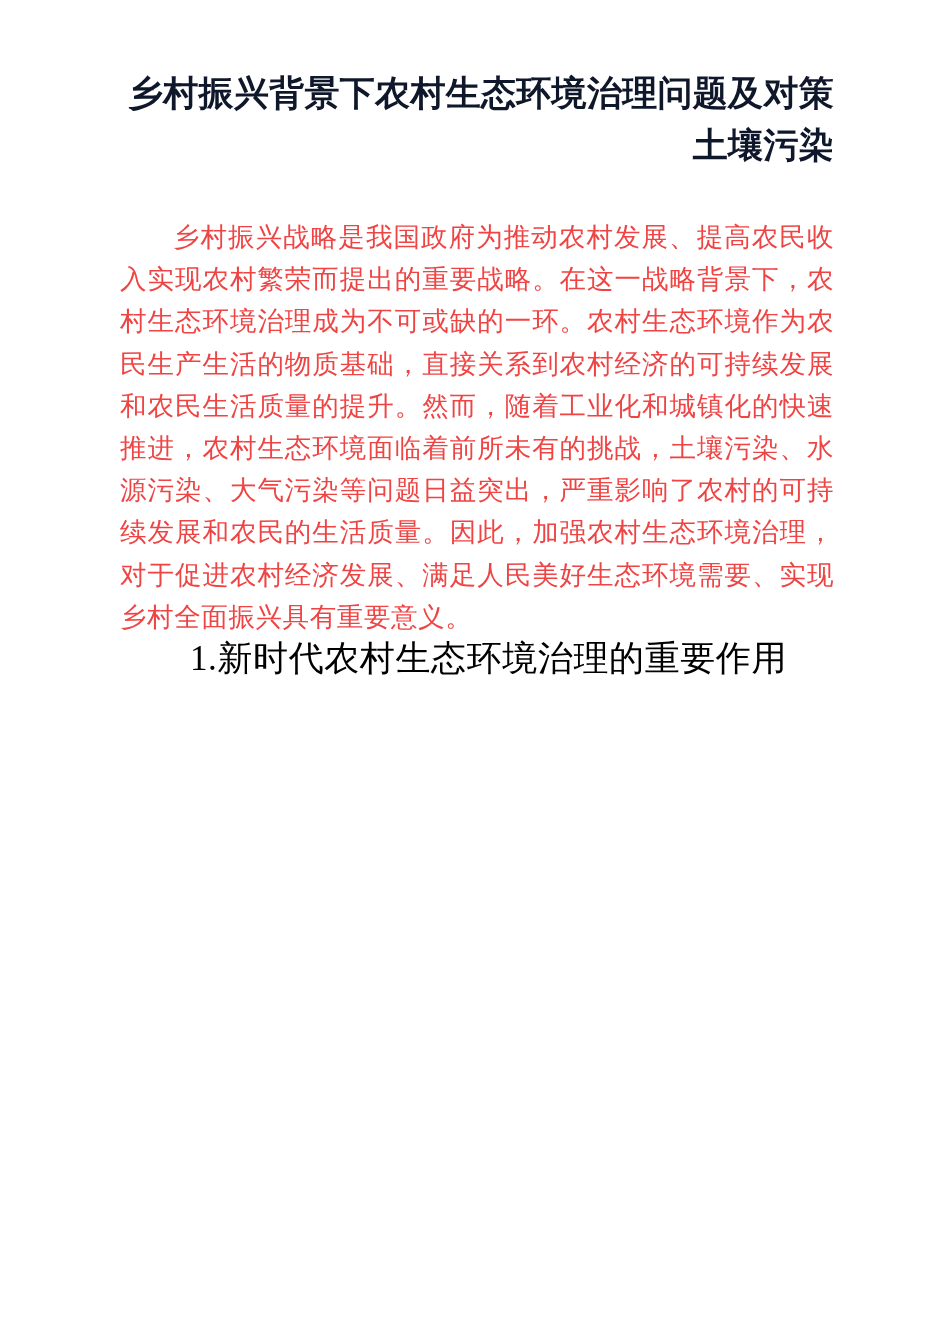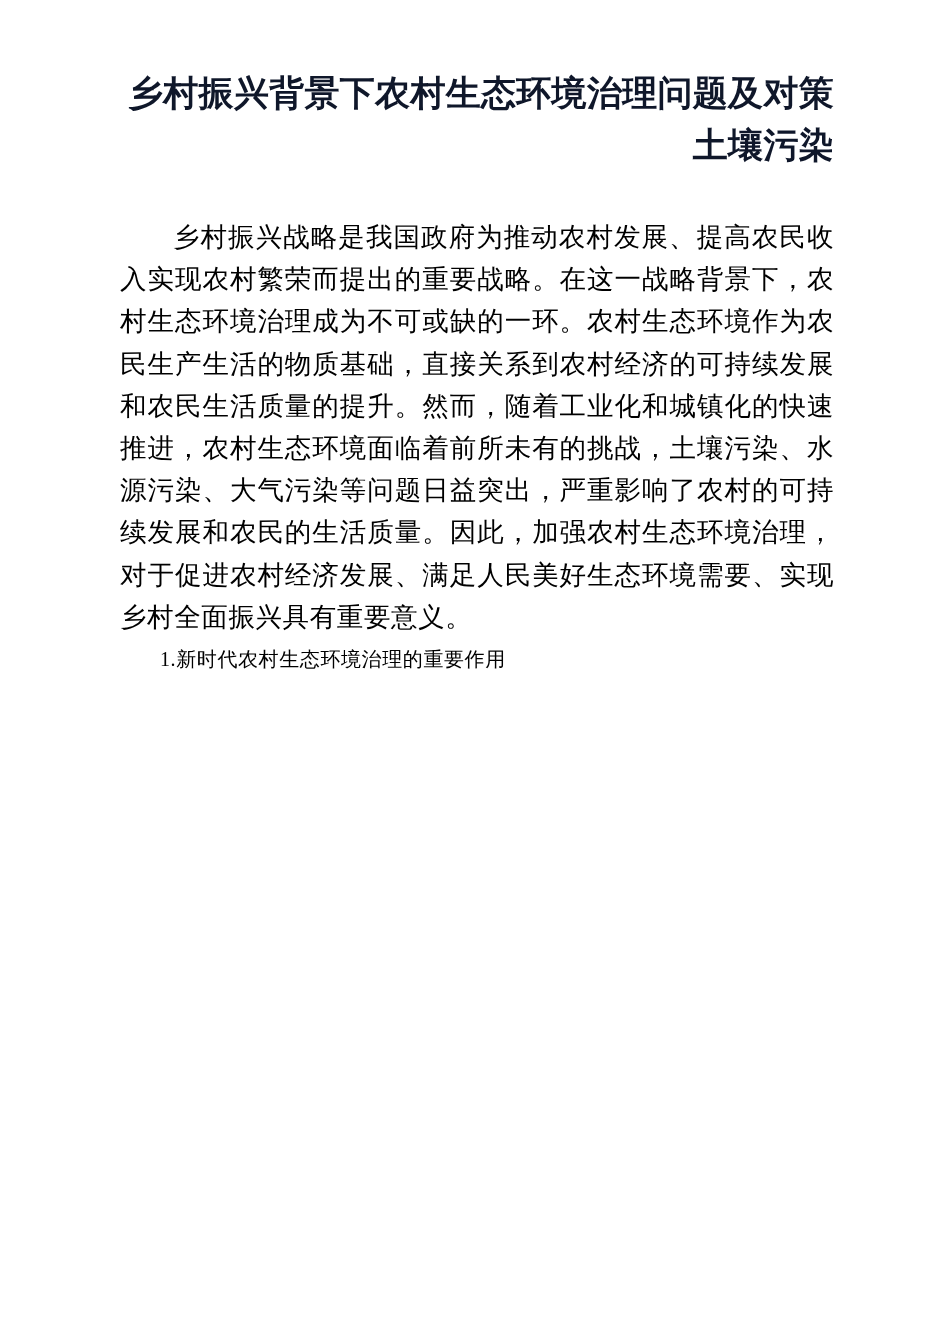"乡村振兴战略是我国政府为推动农村发展、提高农民收入实现农村繁荣而提出的重要战略。" p.para { color: #000000 -> #ef4444 }
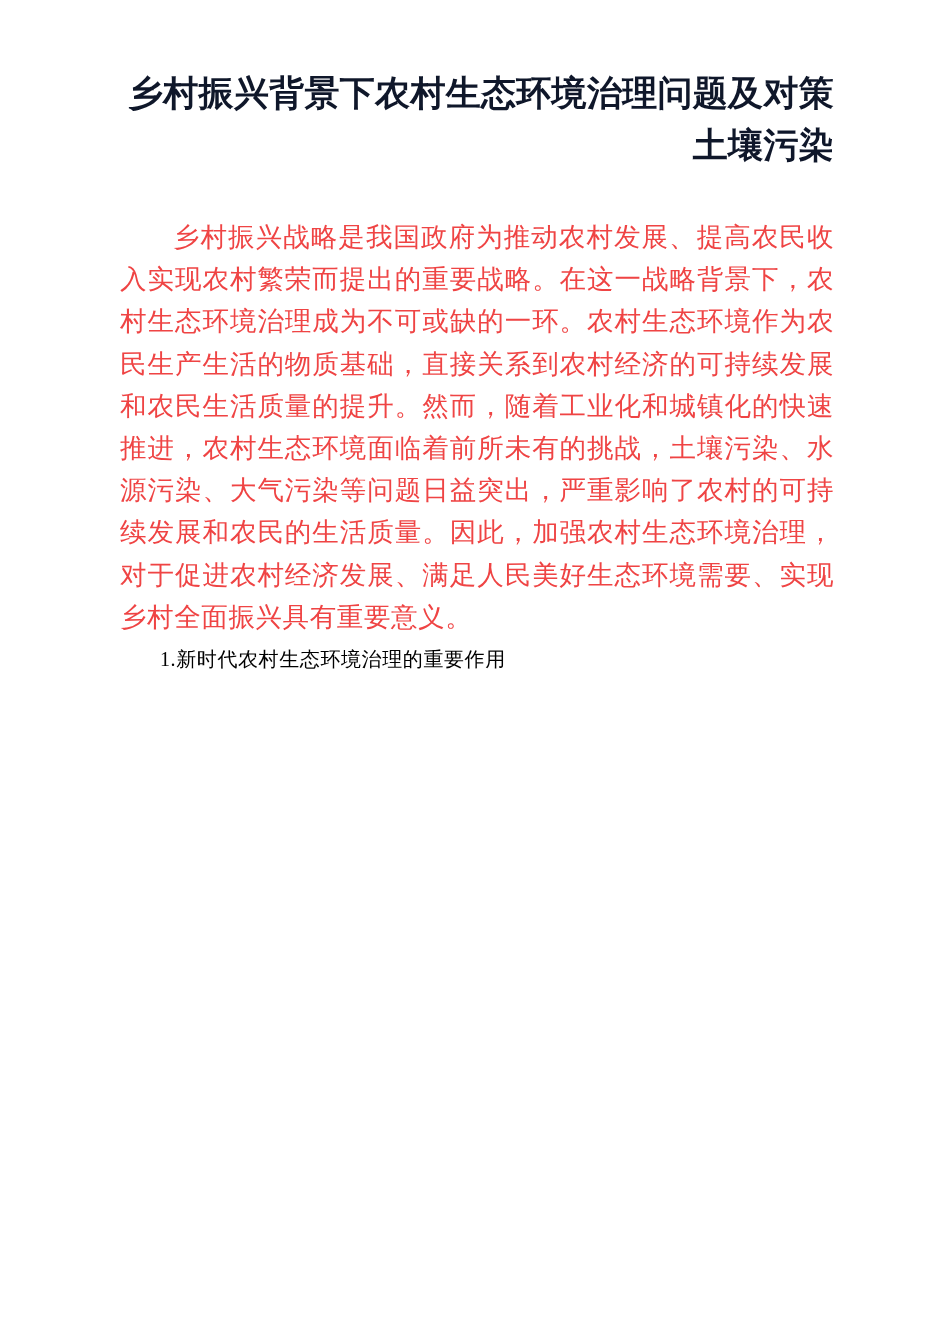"1.新时代农村生态环境治理的重要作用" p.heading { font-size: 20px -> 35px }
